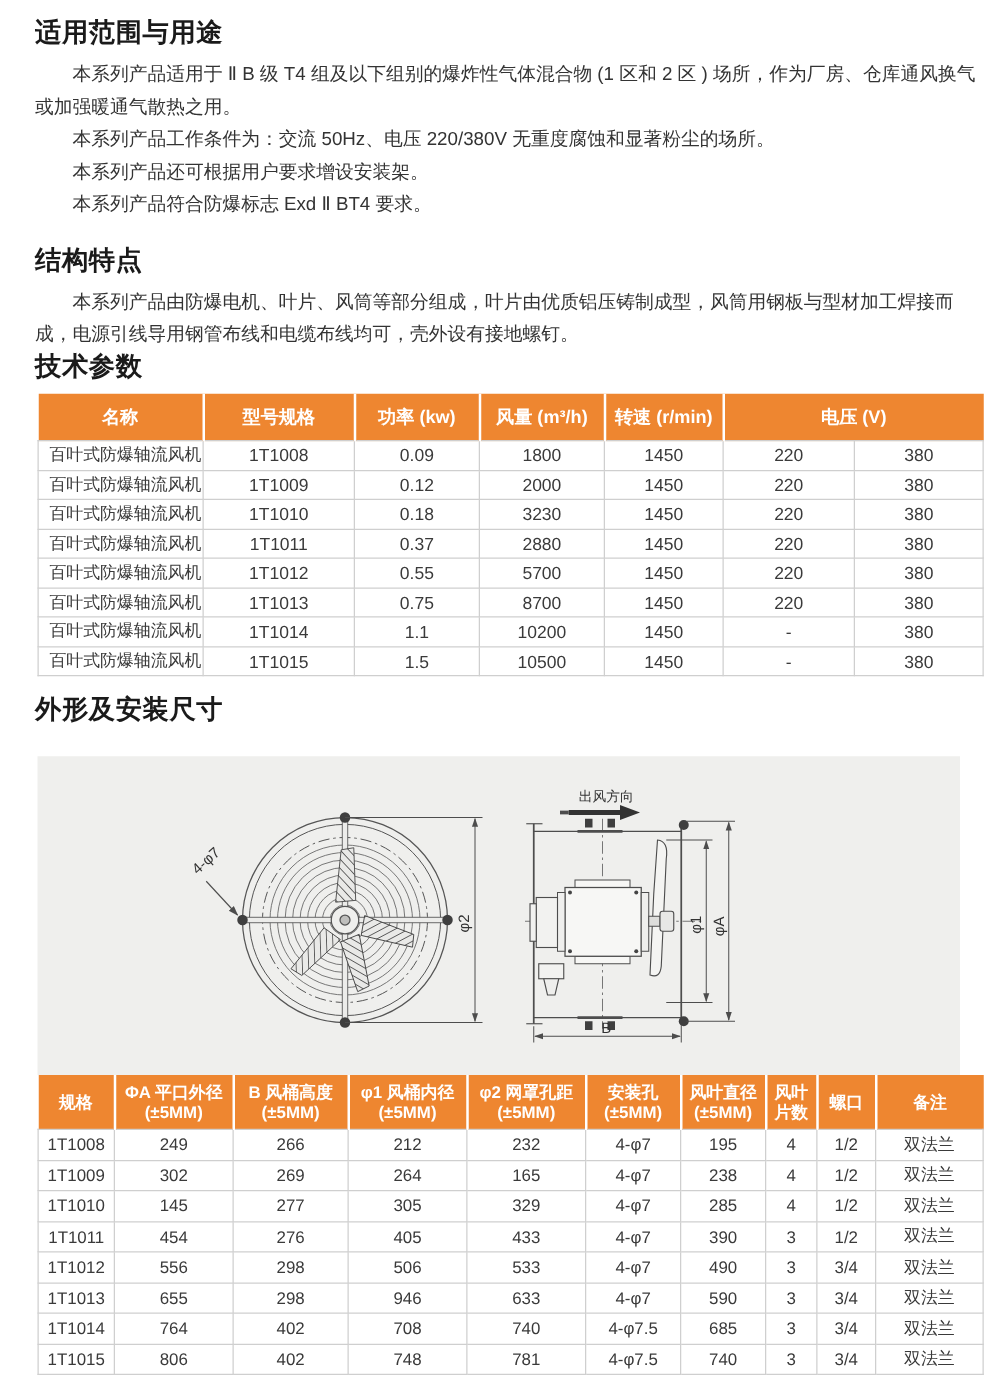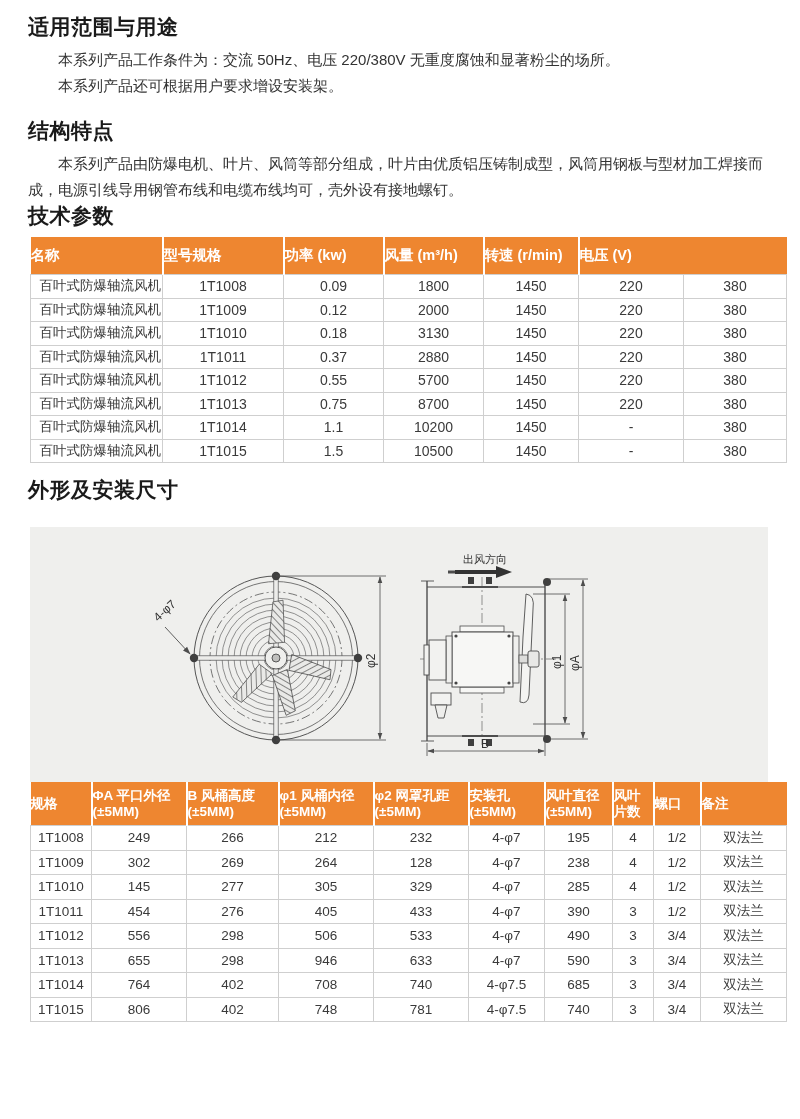"本系列产品适用于 Ⅱ B 级 T4" p.body { html: none -> <p>本系列产品适用于 Ⅱ B 级 T4 组及以下组别的爆炸性气体混合物 (1 区和 2 区 ) 场所，作为厂房、仓库通风换气或加强暖通气散热之用。</p> }
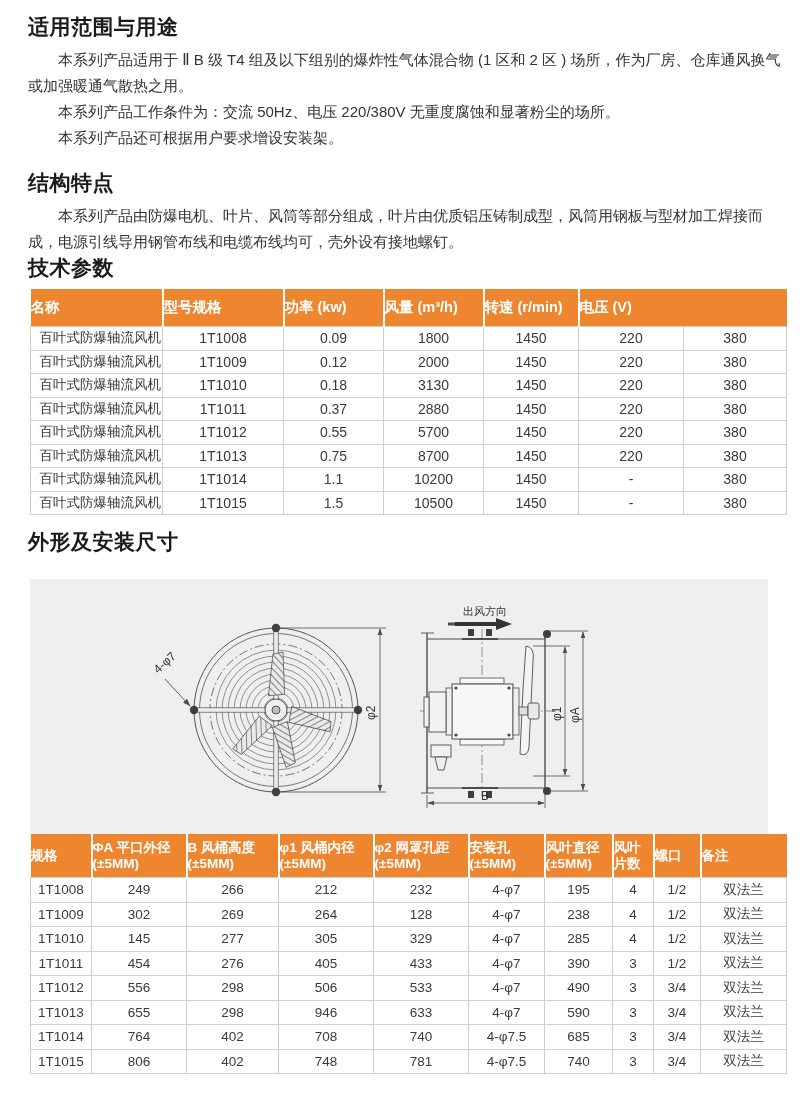"本系列产品符合防爆标志 Exd Ⅱ BT4 要求。" p.body { html: none -> <p>本系列产品符合防爆标志 Exd Ⅱ BT4 要求。</p> }
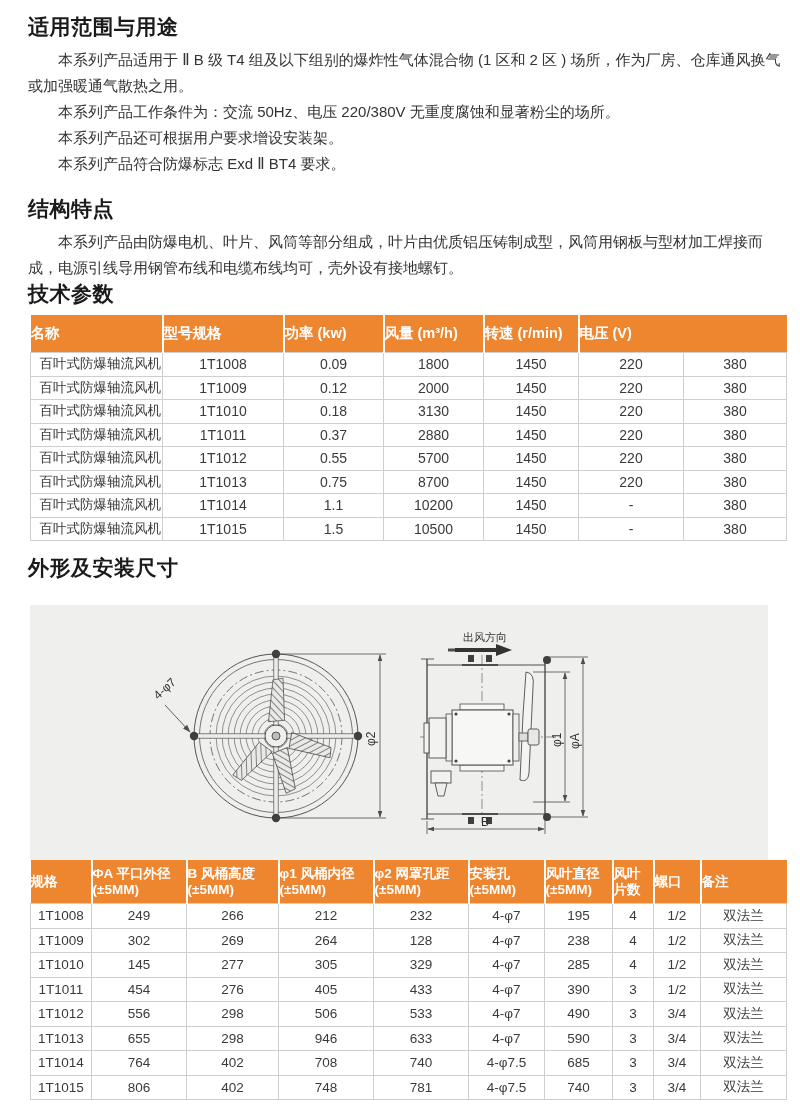"名称" table.spec thead th { text-align: left -> center }
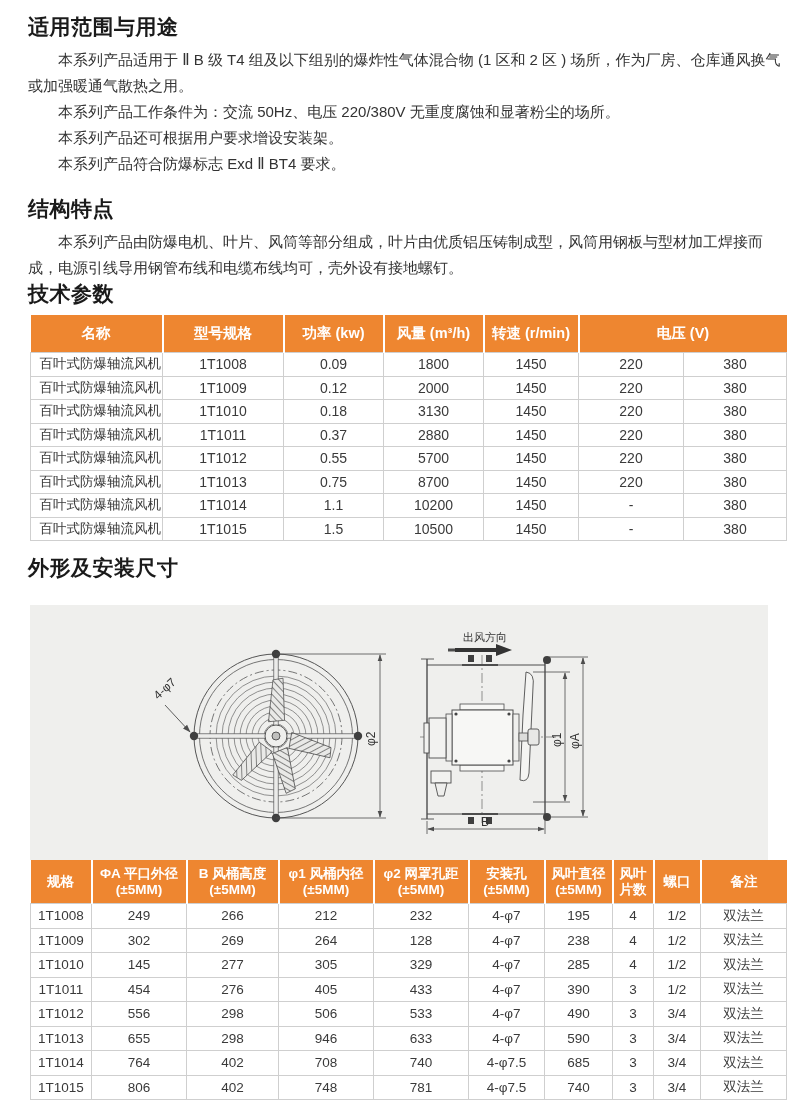"3130" td { text: 3130 -> 3230 }
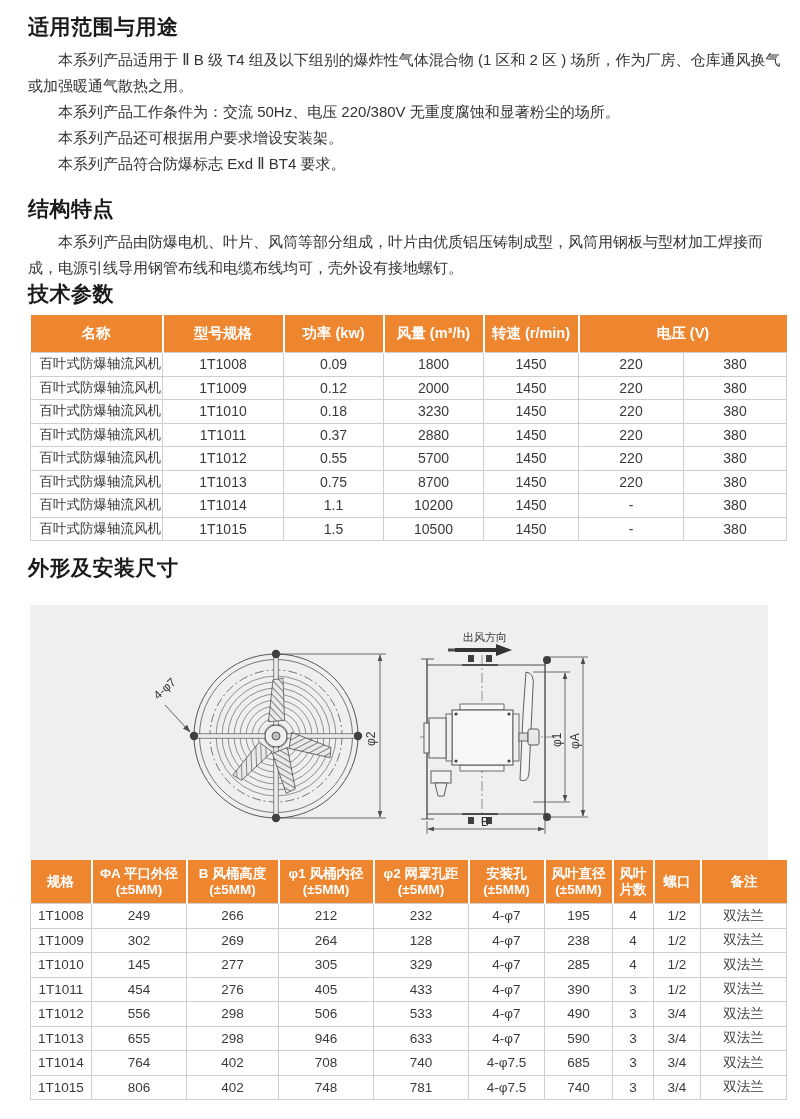"128" td { text: 128 -> 165 }
